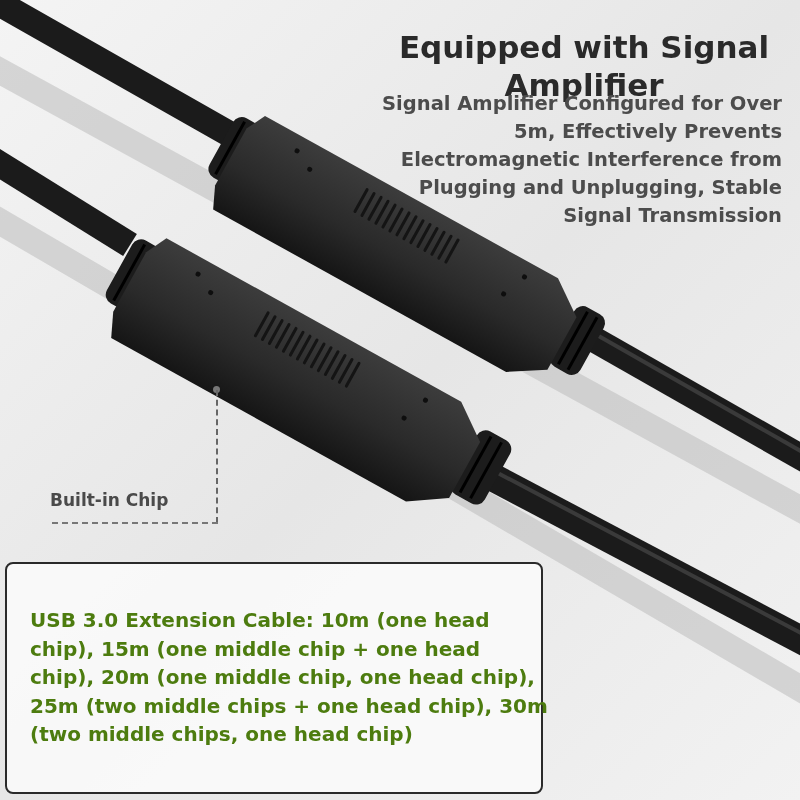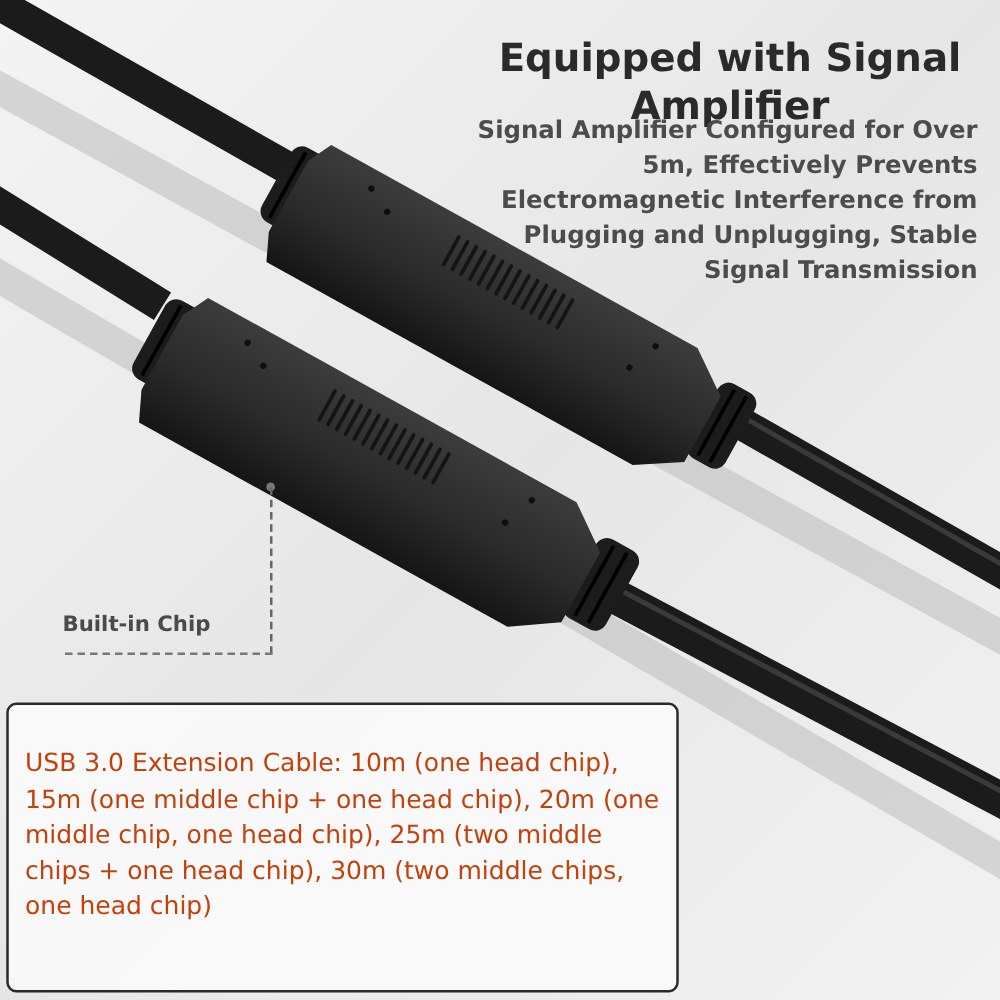"USB 3.0 Extension Cable: 10m" .spec-text { color: #c2410c -> #4d7c0f; font-weight: normal -> bold; margin: 2px -> 12px }
